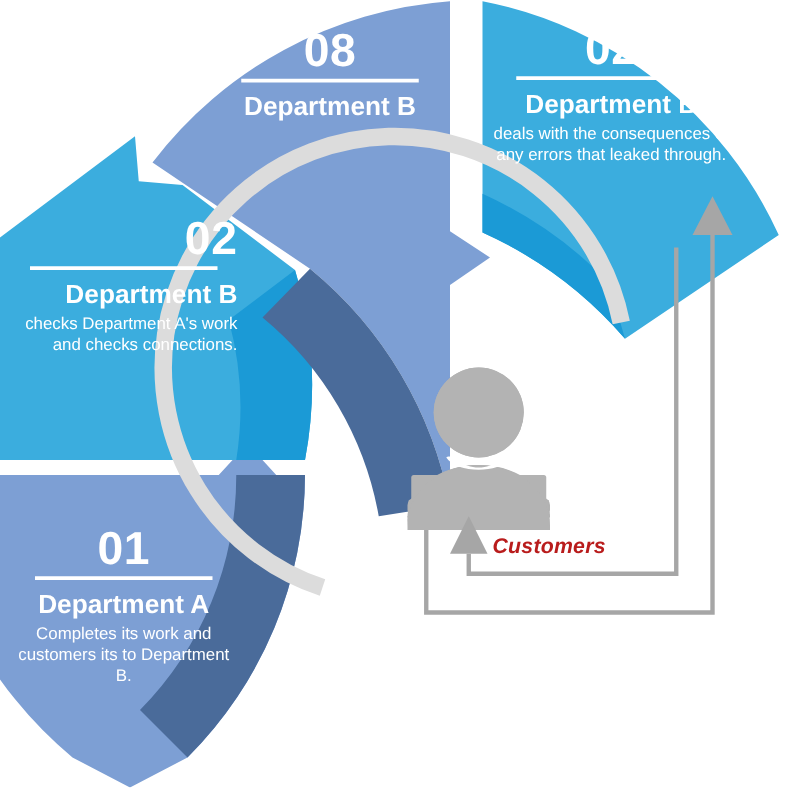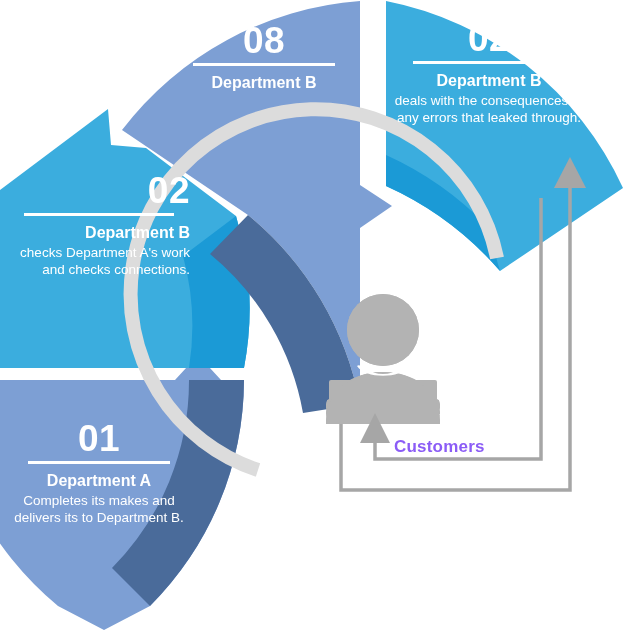"Department B" .seg-dept { font-size: 16px -> 21px }
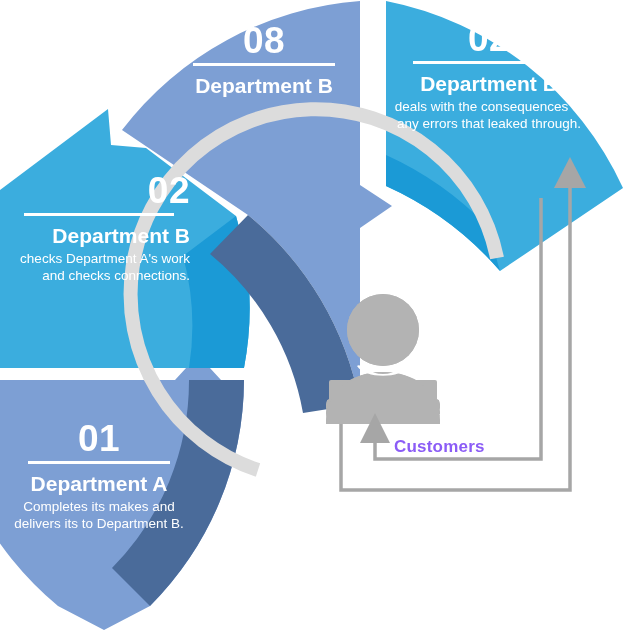"Customers" .customers-label { color: #8b5cf6 -> #b91c1c; font-style: none -> italic; top: 437px -> 427px }
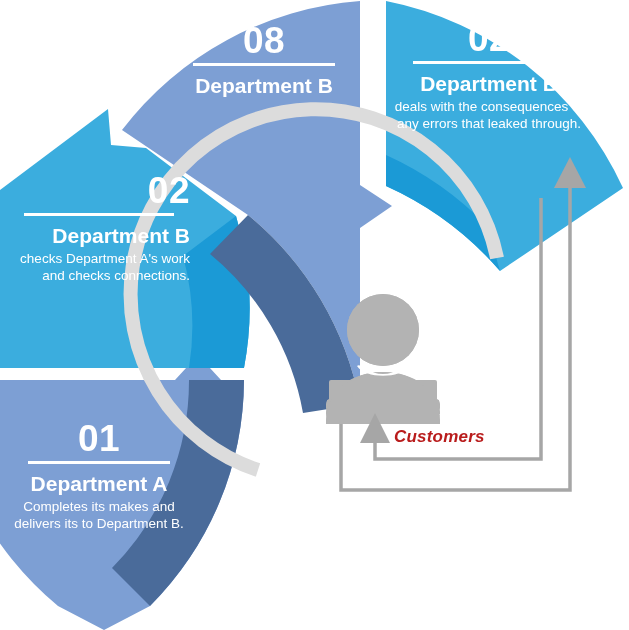"Completes its makes and delivers" div.seg-desc { text: makes and delivers -> work and customers }
